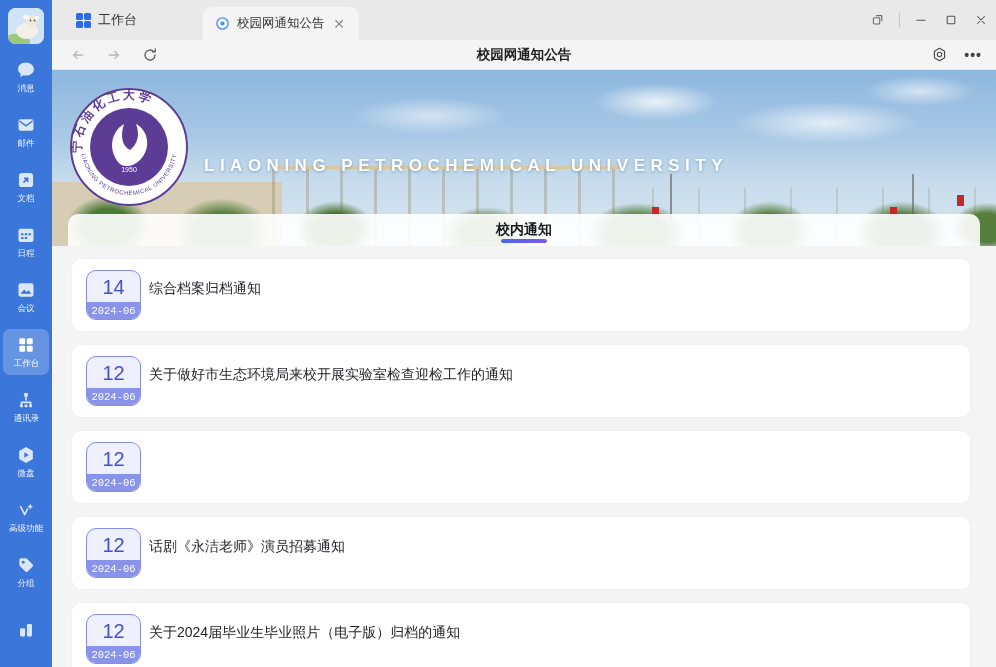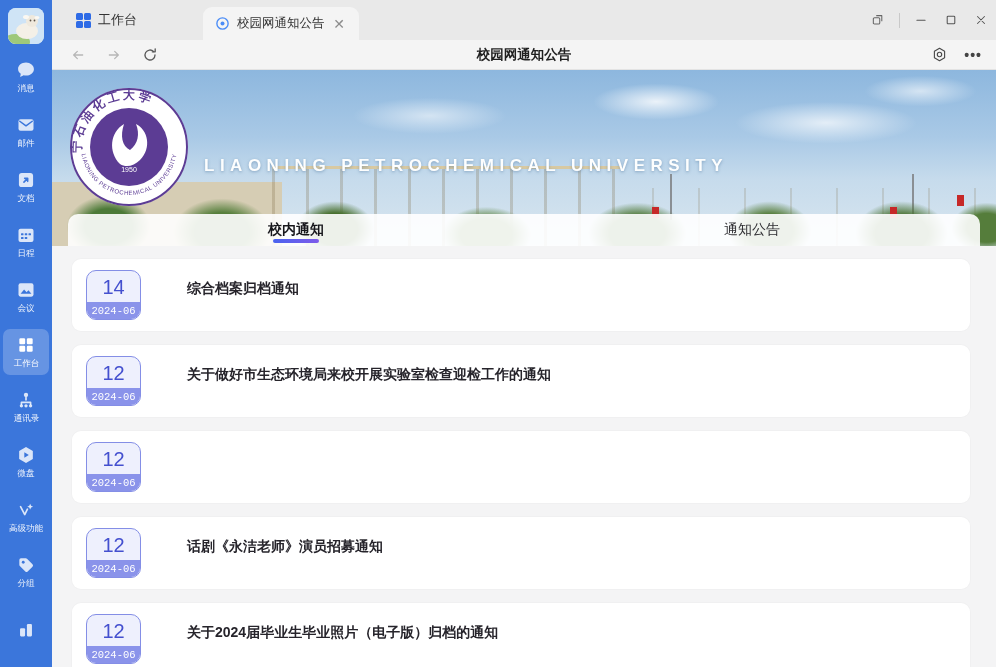"通知公告" div.nav-tab { html: <div> <span>通知公告</span> </div> -> none }
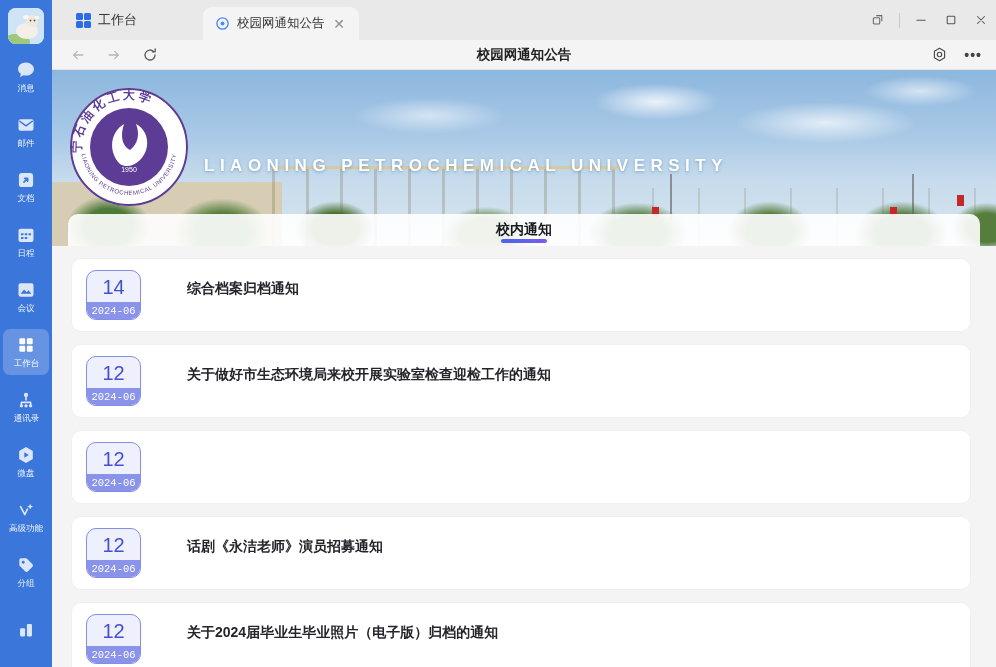"14" .notice-card { gap: 29px -> none }
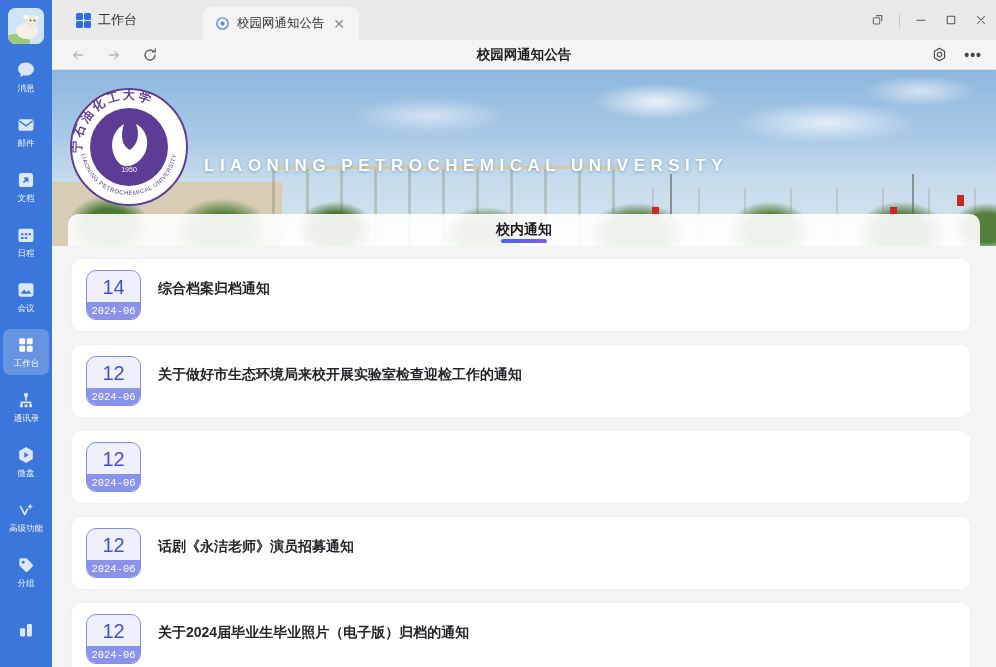"综合档案归档通知" .notice-title { font-weight: bold -> normal; margin: 9px 0 0 17px -> 9px 0 0 8px }
